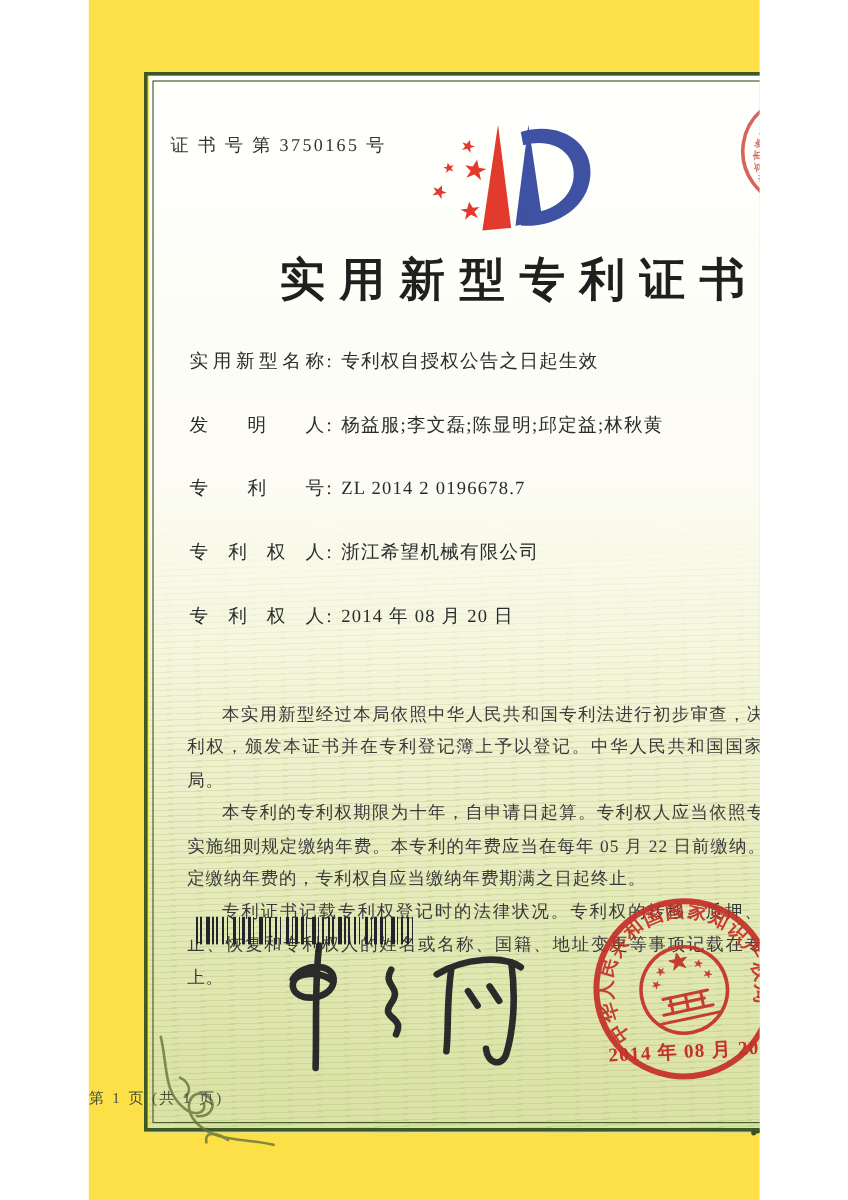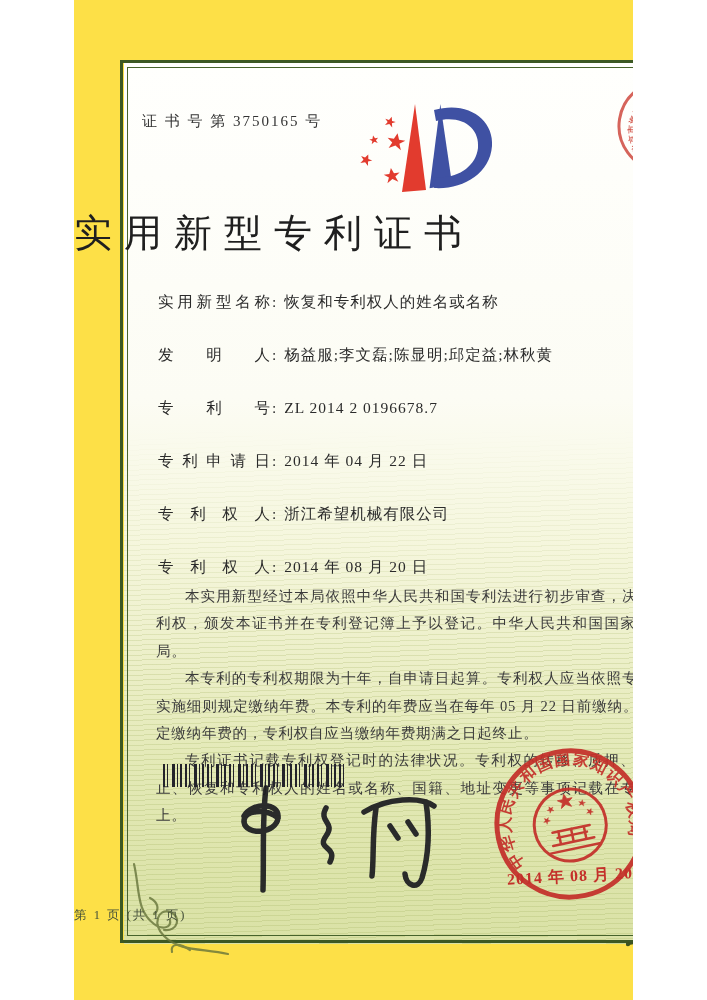"实用新型专利证书" .title { font-weight: normal -> bold; text-align: left -> right }
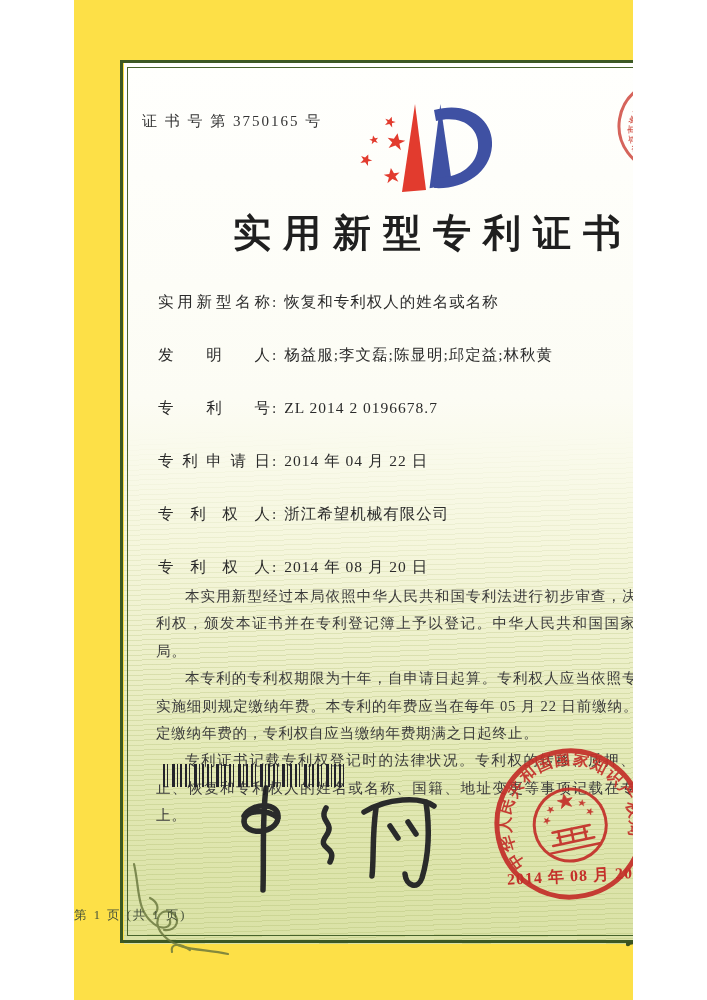"恢复和专利权人的姓名或名称" span.fvalue { text: 恢复和专利权人的姓名或名称 -> 专利权自授权公告之日起生效 }
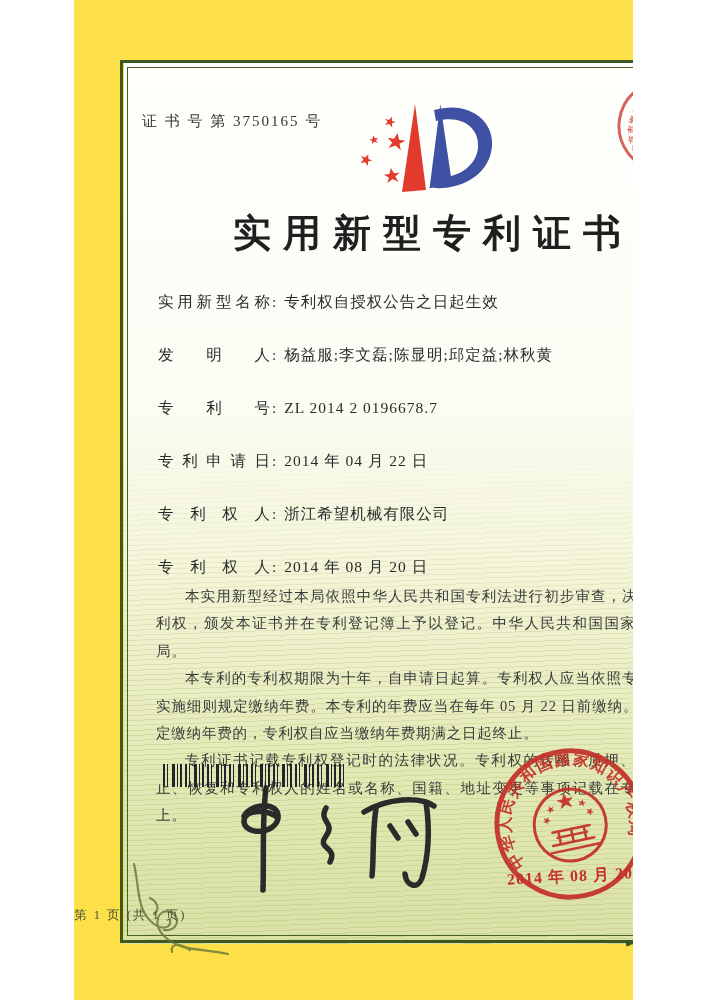"专利申请日: 2014 年 04 月" div.field-row { html: <div> <span>专利申请日</span><span>:</span><span>2014 年 04 月 22 日</span> </div> -> none }
